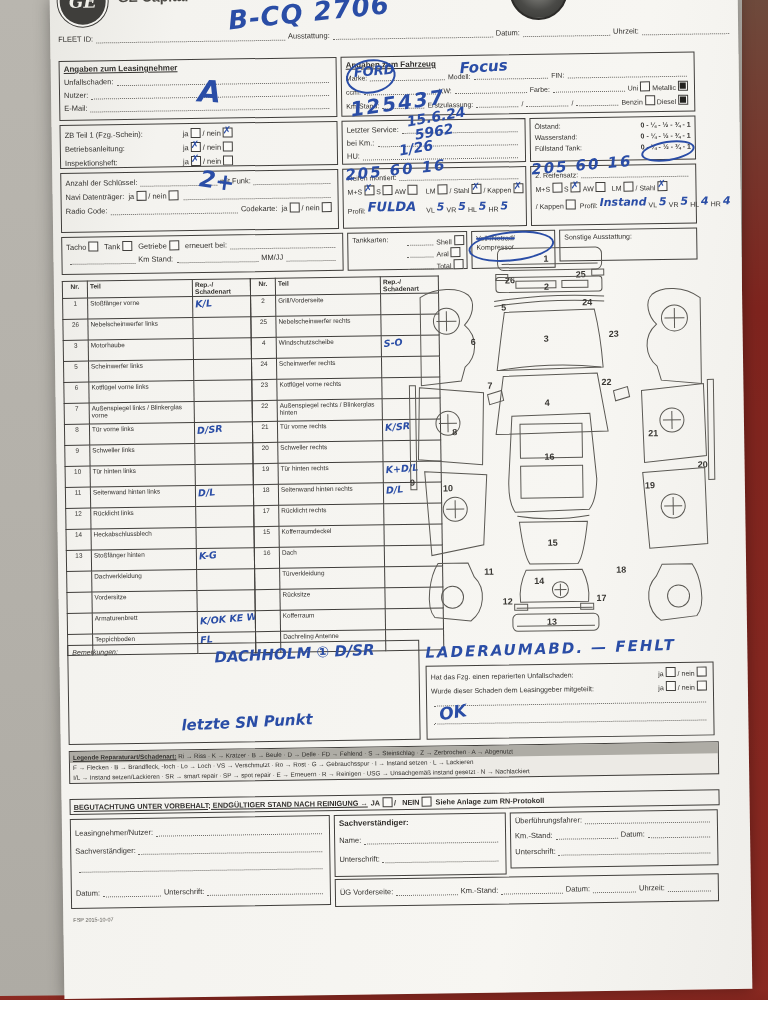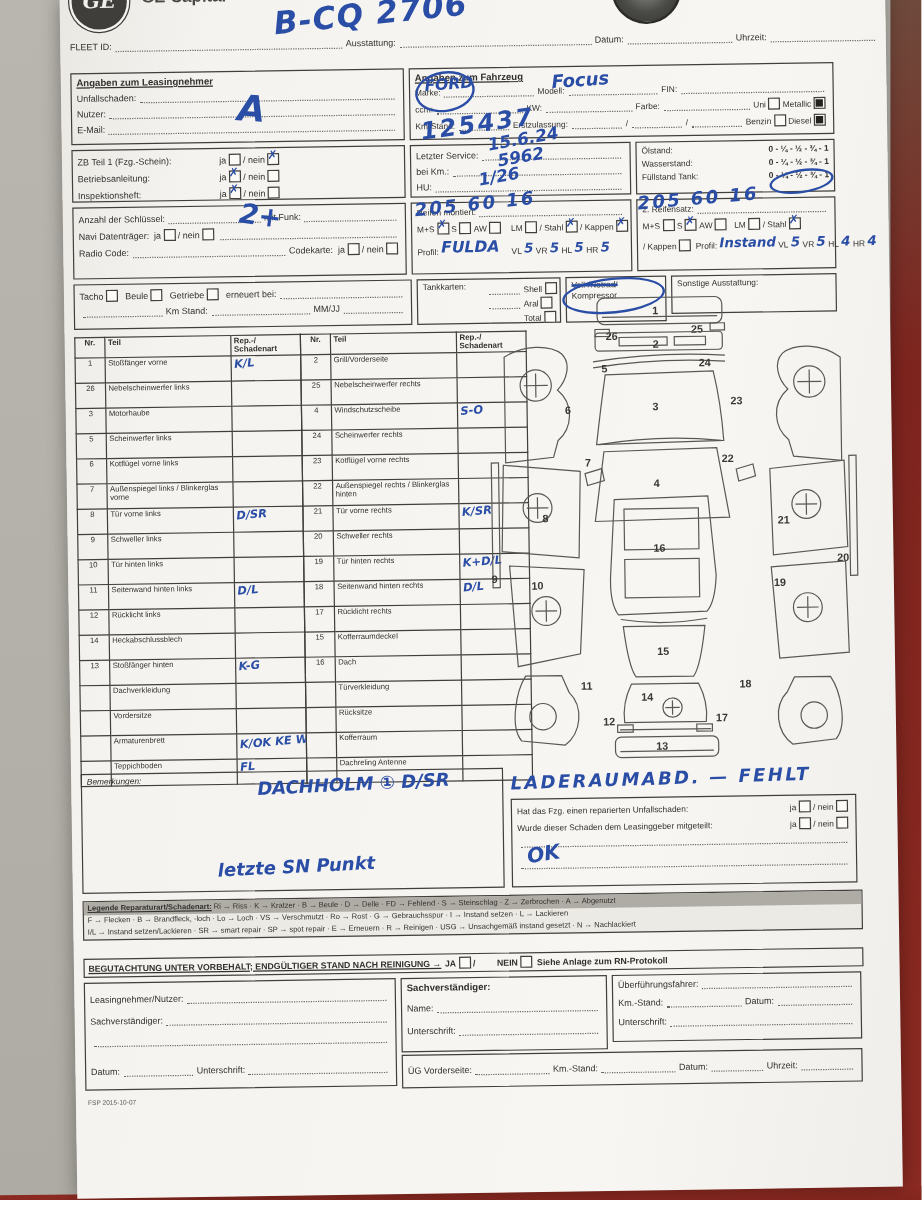"Beule" span.lbl { text: Beule -> Tank }
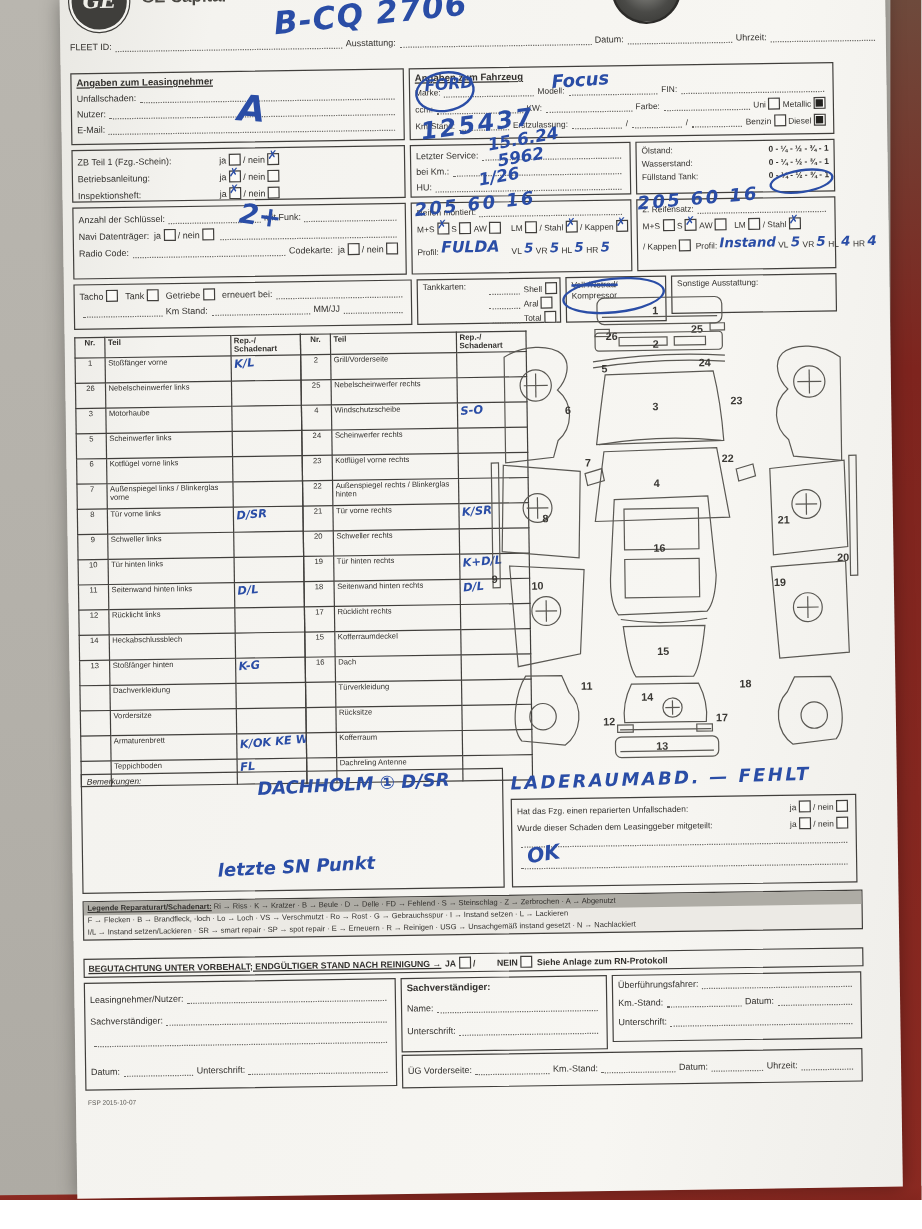"NEIN" span { margin-left: 18px -> 6px }
